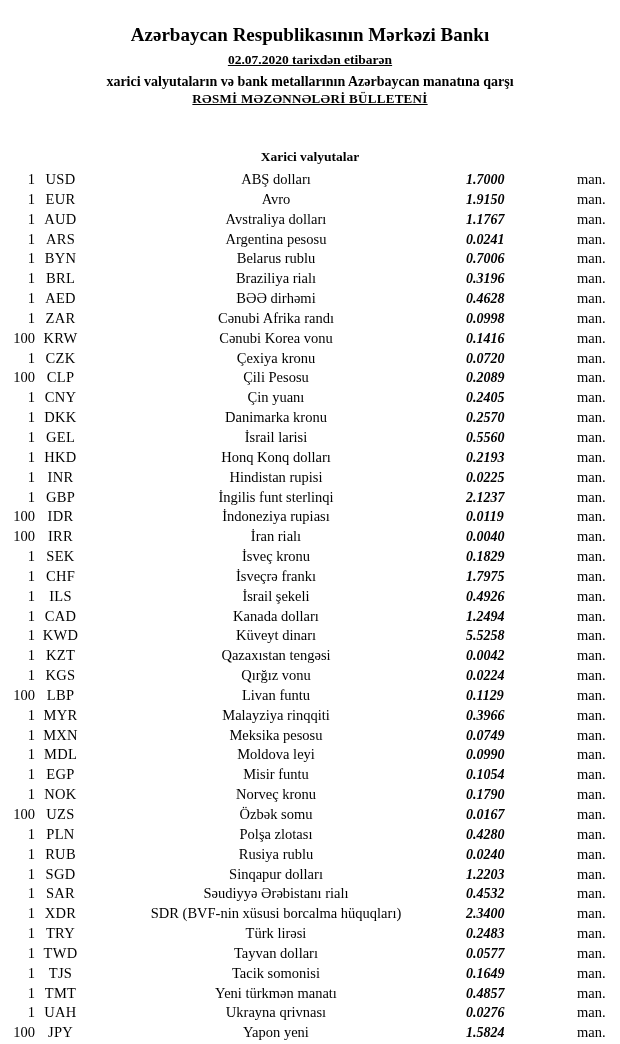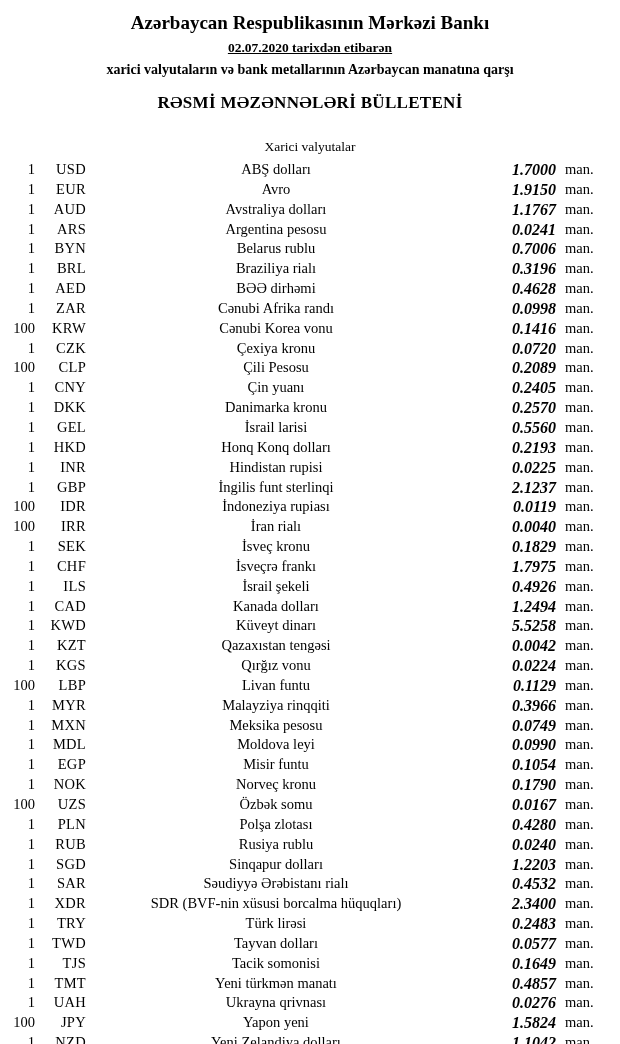"Azərbaycan Respublikasının Mərkəzi Bankı" header { padding-top: 12px -> 24px }
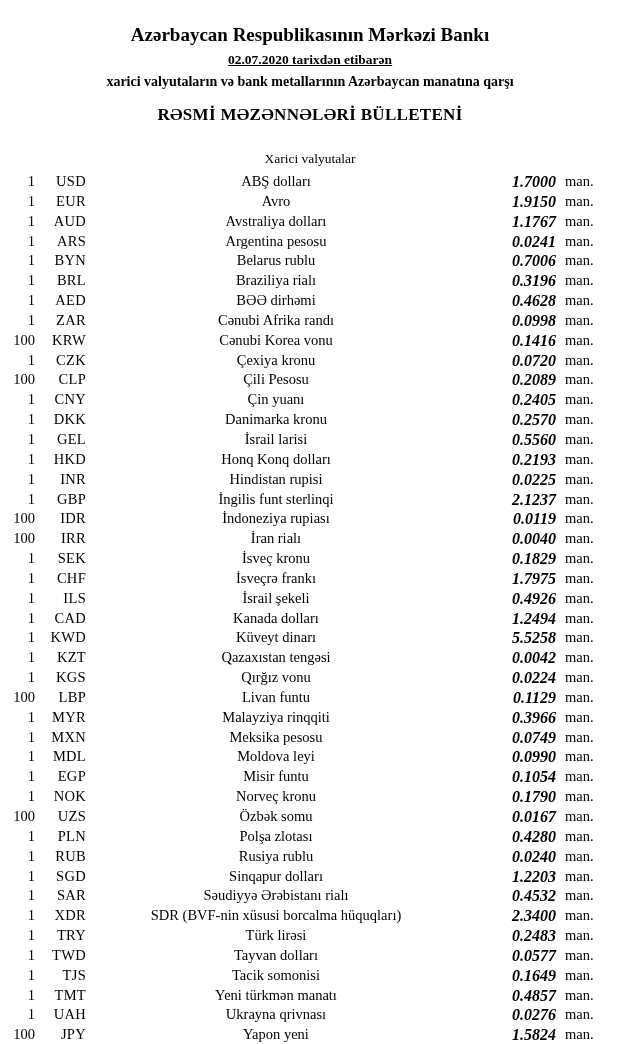"RƏSMİ MƏZƏNNƏLƏRİ BÜLLETENİ" .bulletin { font-size: 17px -> 13px; margin-top: 16px -> 0; text-decoration: none -> underline }
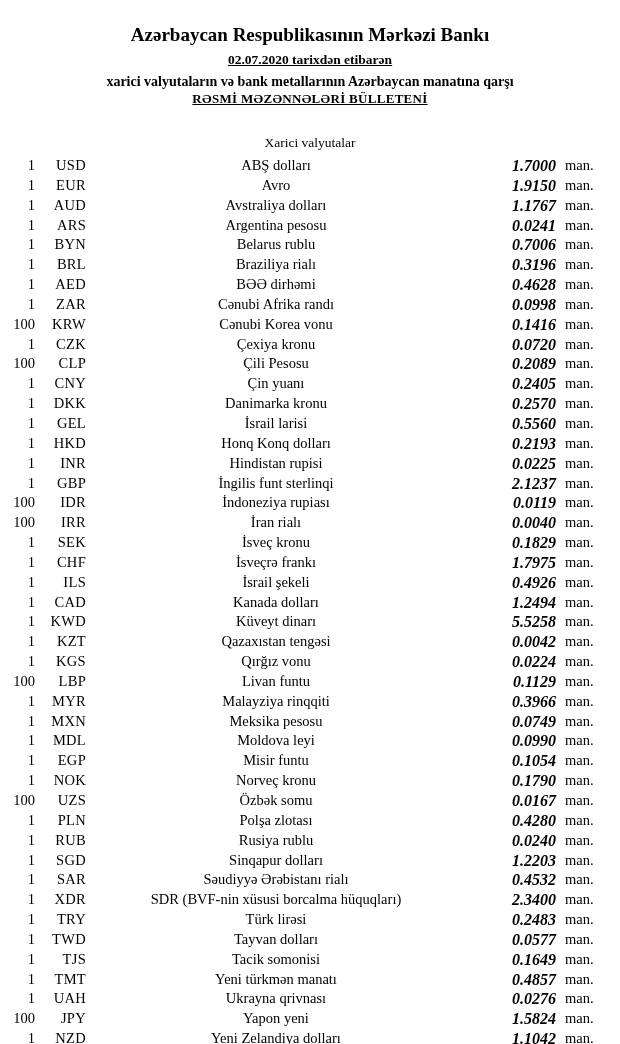"Xarici valyutalar" .section-title { font-weight: normal -> bold; margin-top: 27px -> 41px }
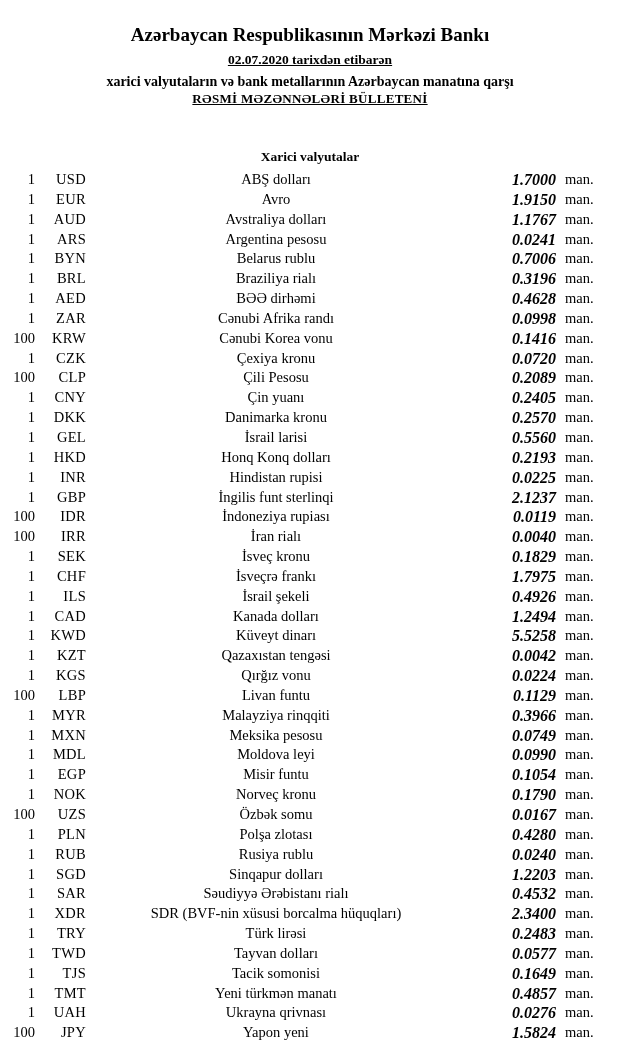"USD" .code { text-align: right -> center }
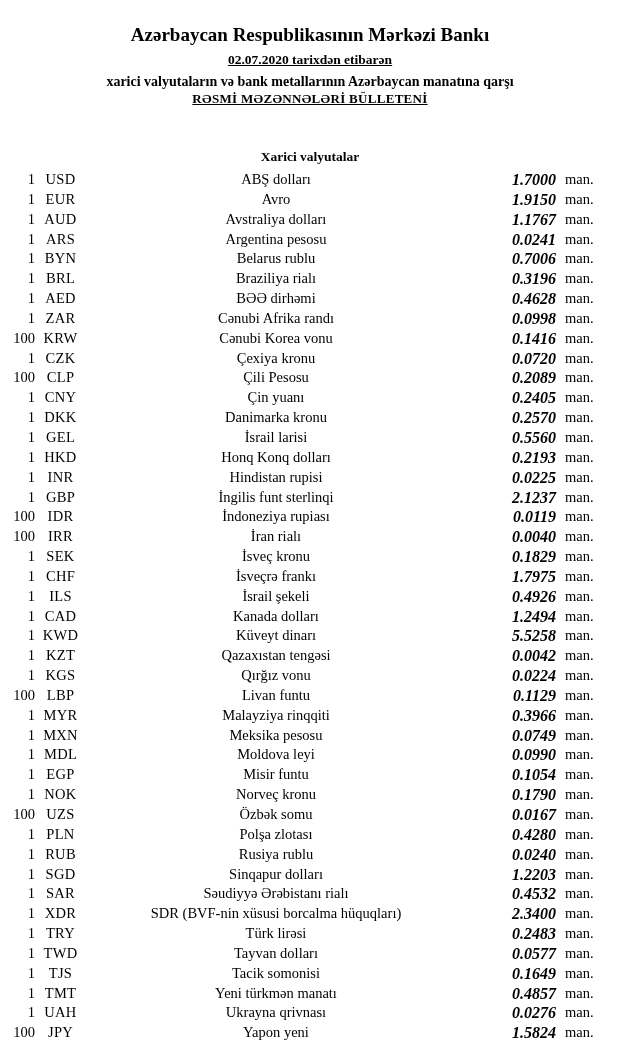"1.7000" .rate { font-size: 16px -> 14px; text-align: right -> left }
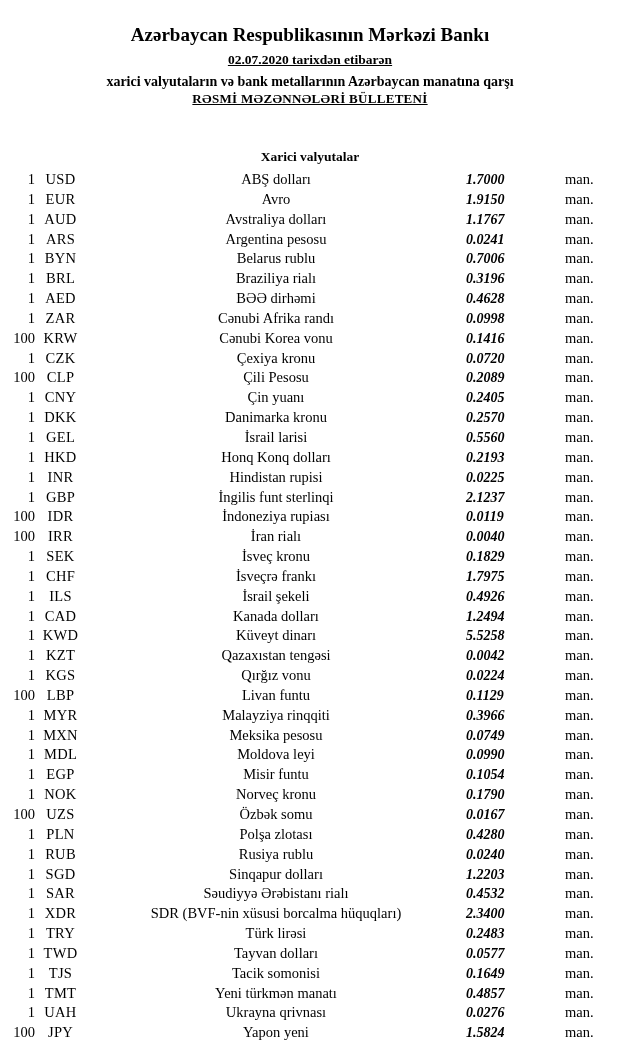"man." .unit { margin-left: none -> 12px }
